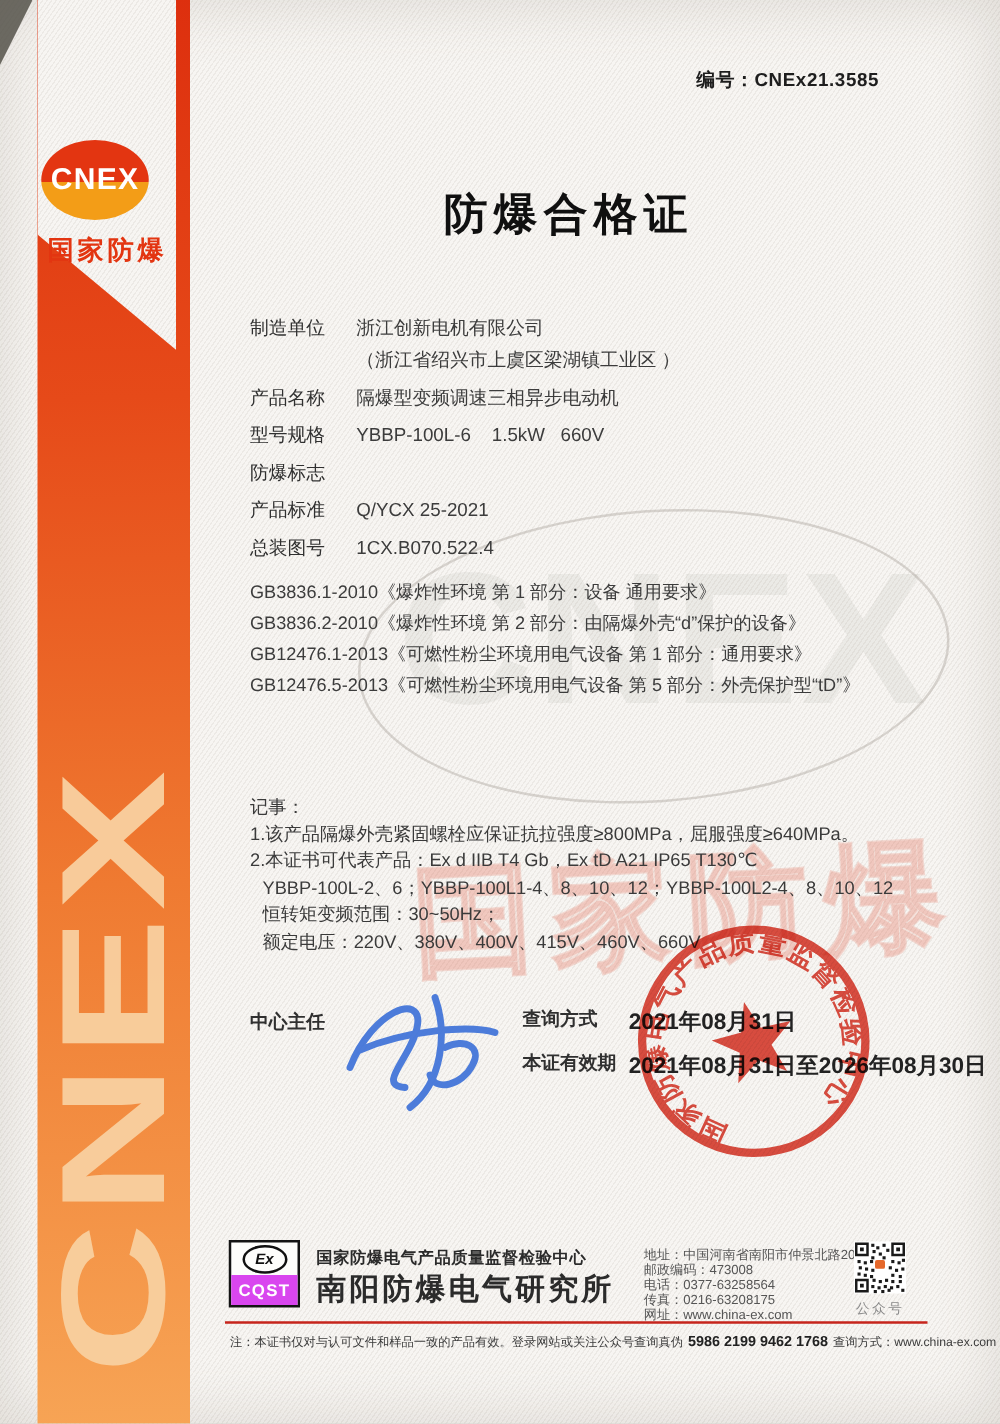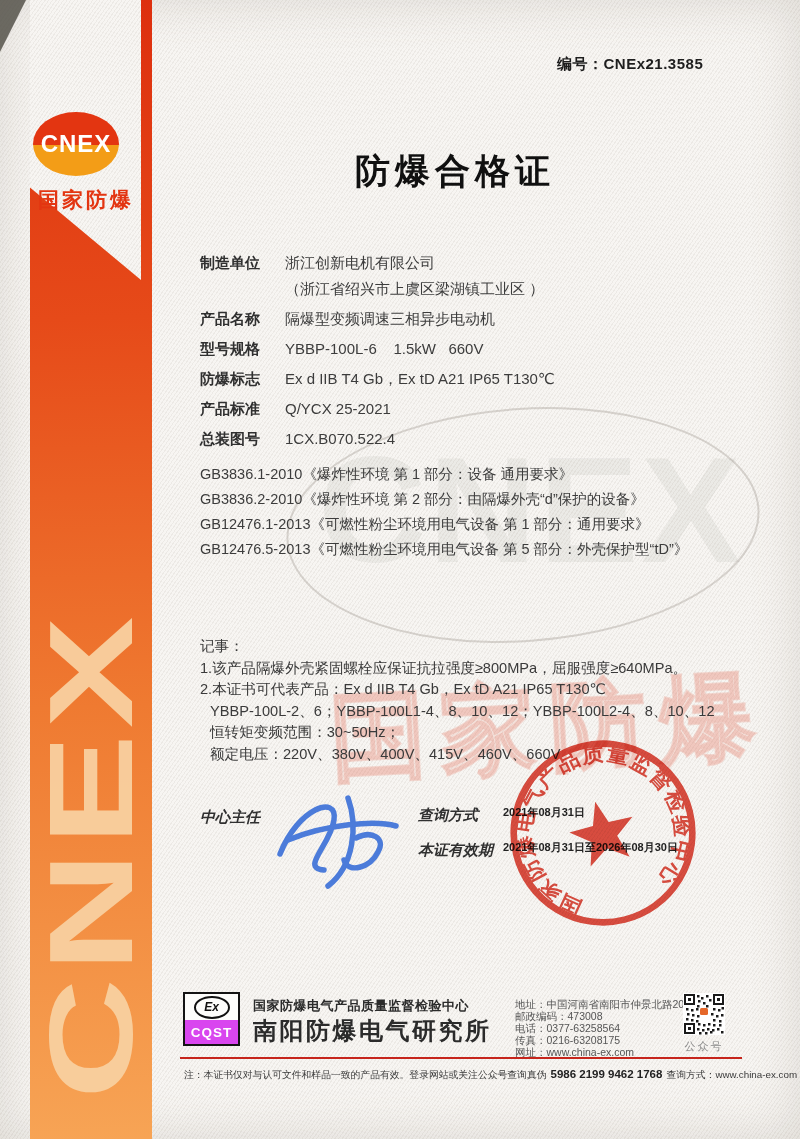"制造单位" .flabel { font-weight: 700 -> 400 }
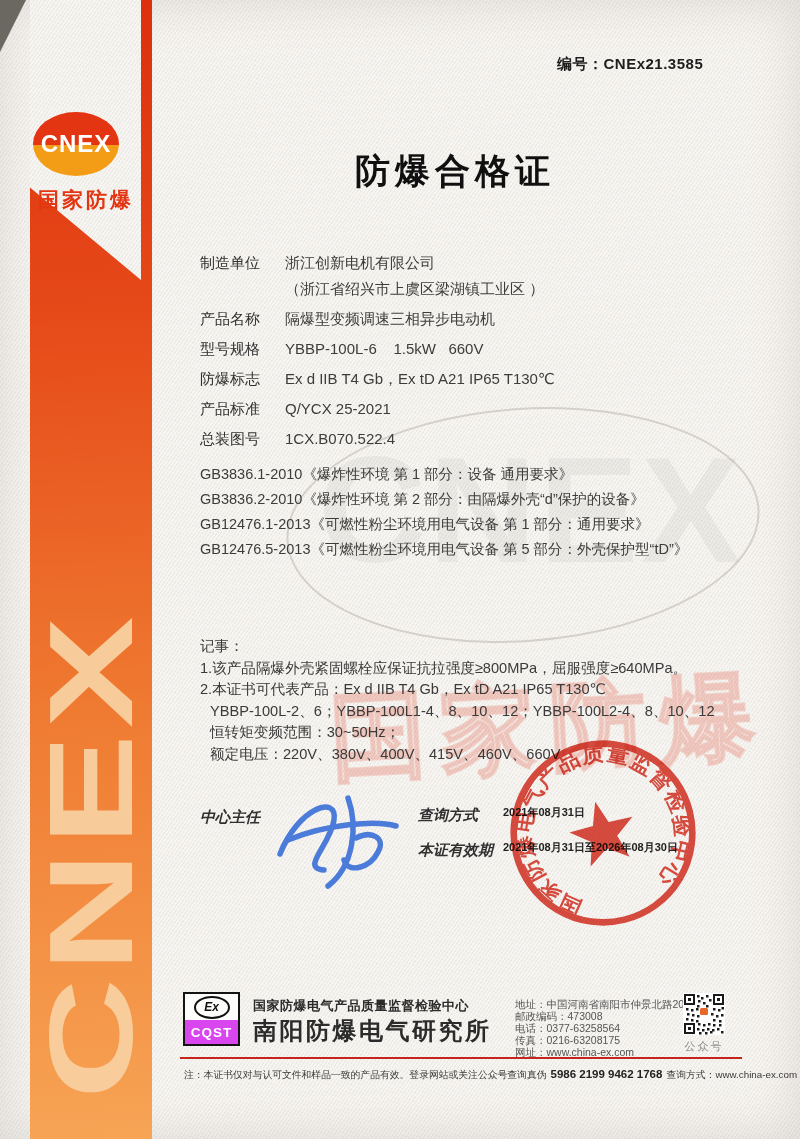"Ex d IIB T4 Gb，Ex" span.fvalue { html: <span>Ex d IIB T4 Gb，Ex tD A21 IP65 T130℃</span> -> none }
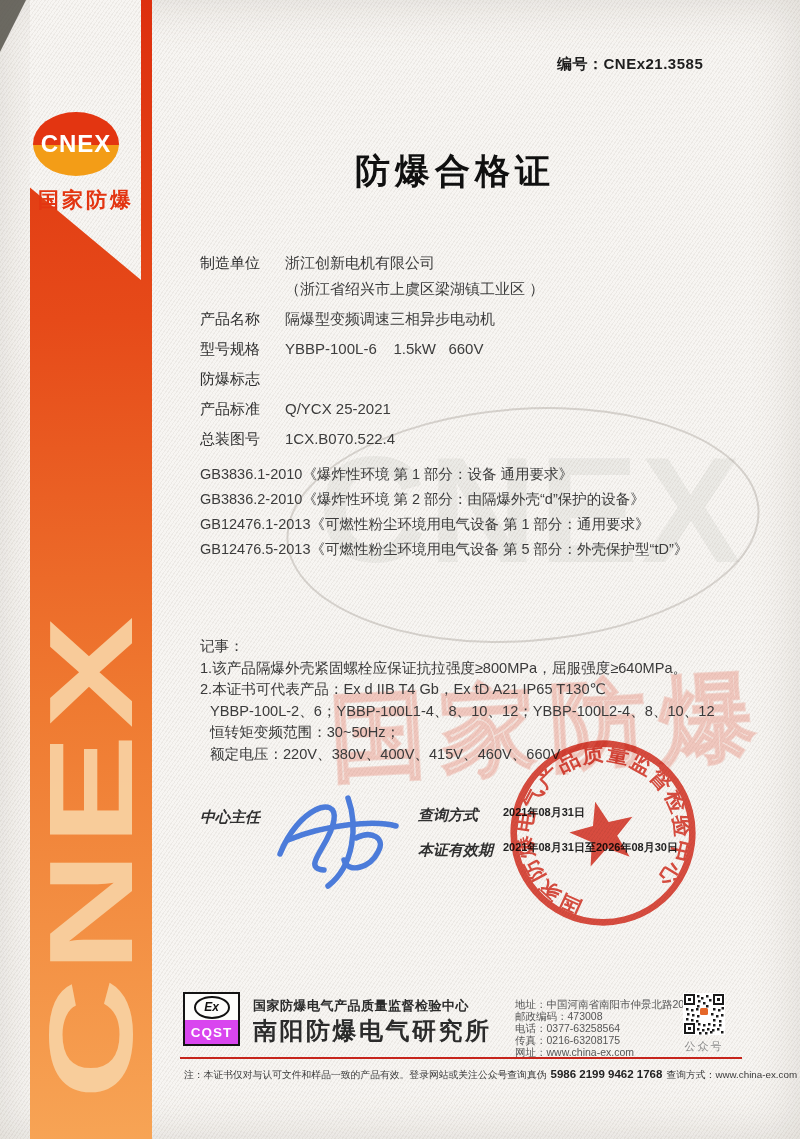"中心主任" .label-b { font-style: italic -> none }
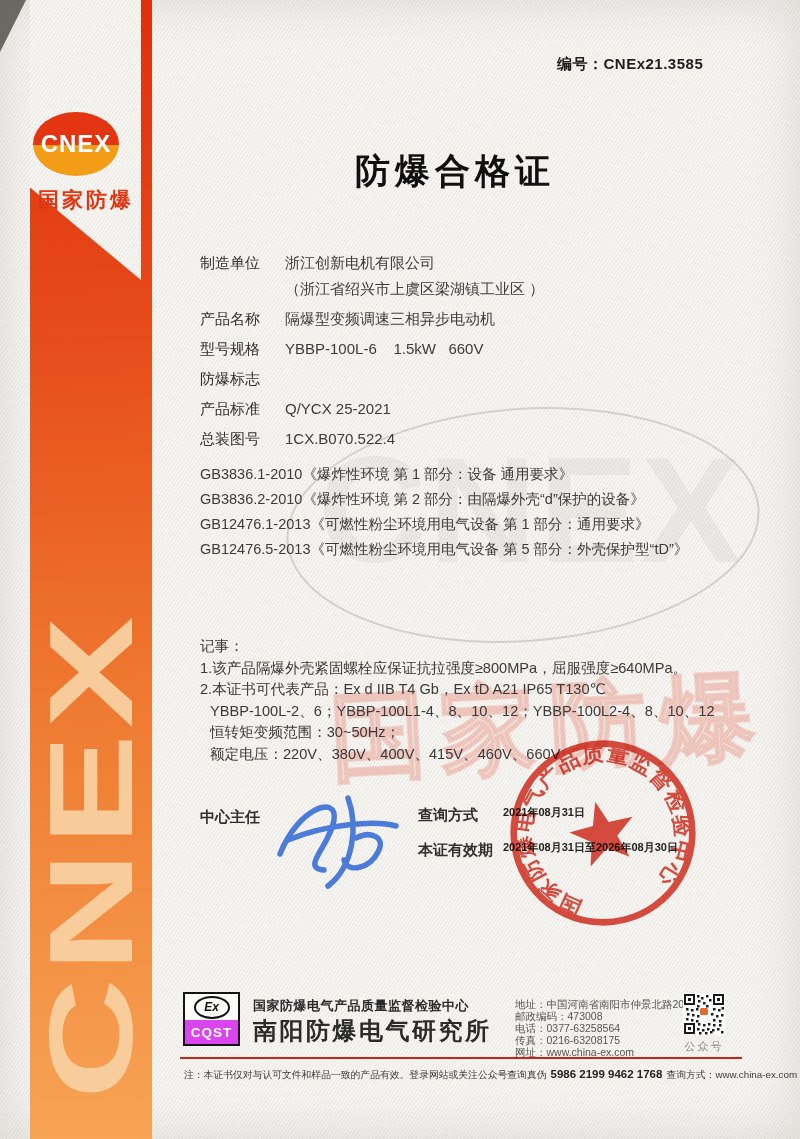"2021年08月31日" .date-v { font-size: 11px -> 18px }
